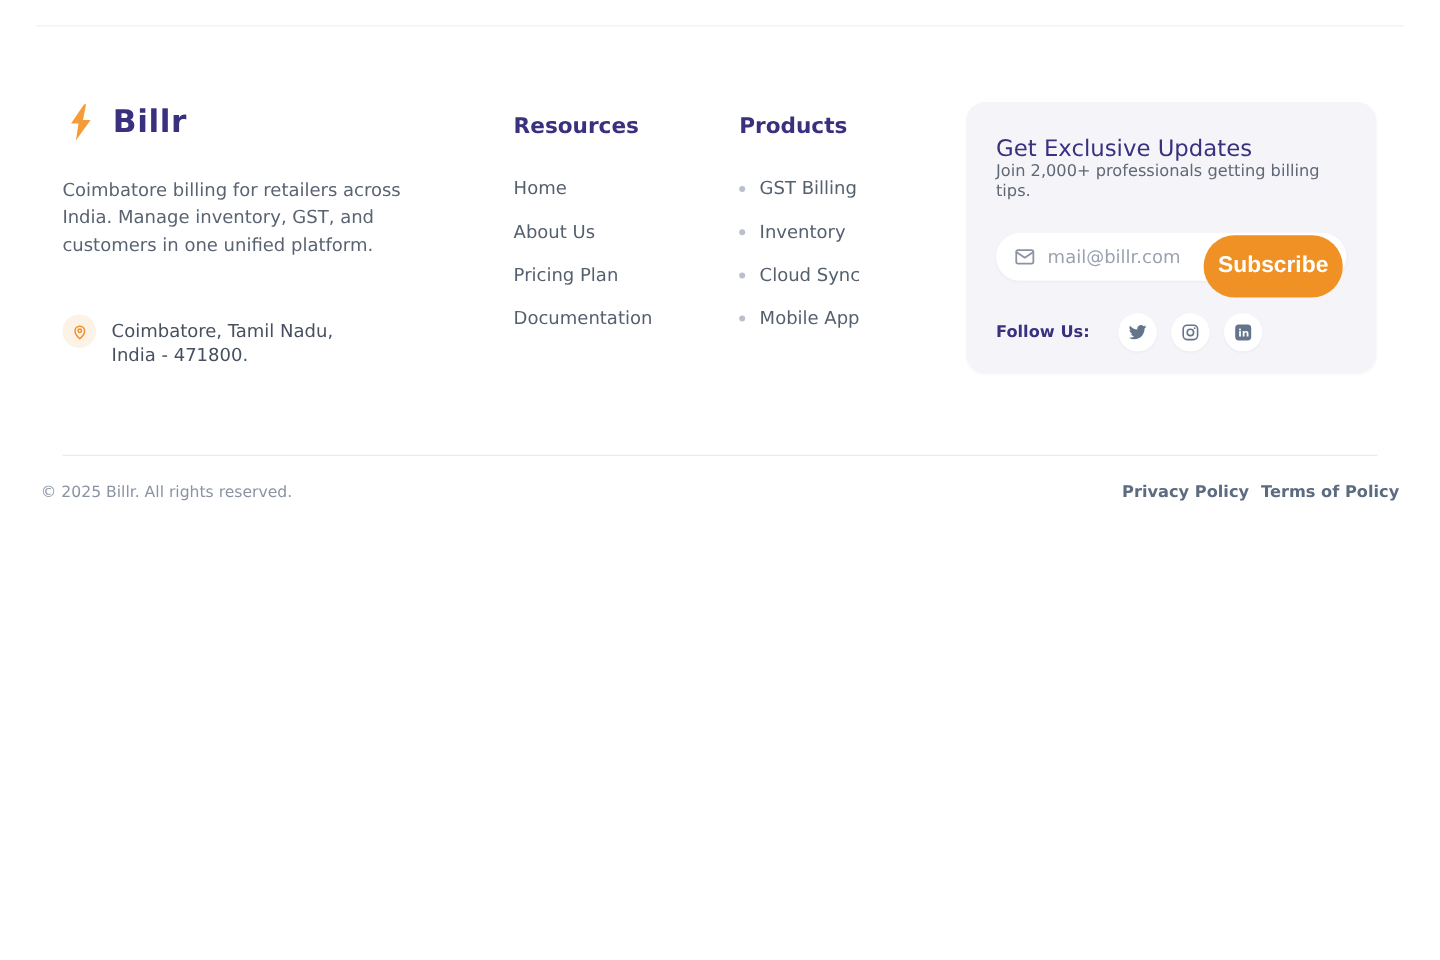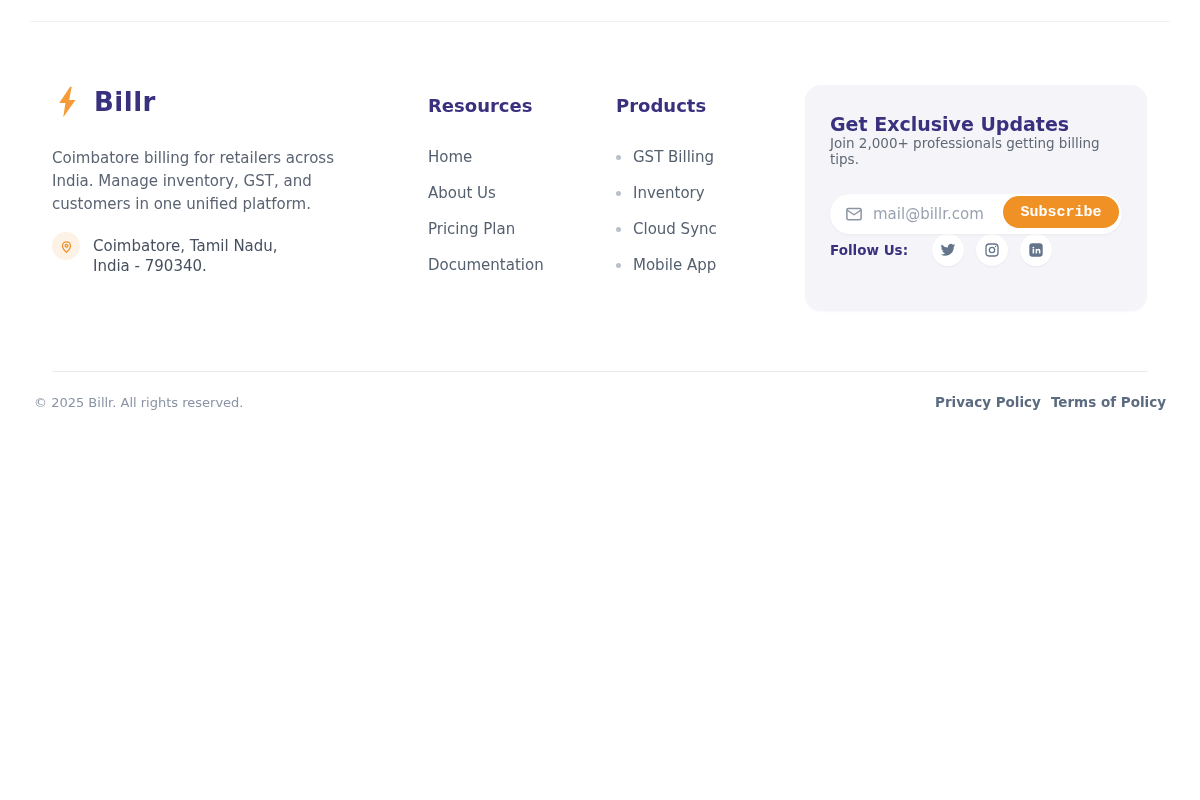"Get Exclusive Updates" .news-title { font-weight: bold -> normal }
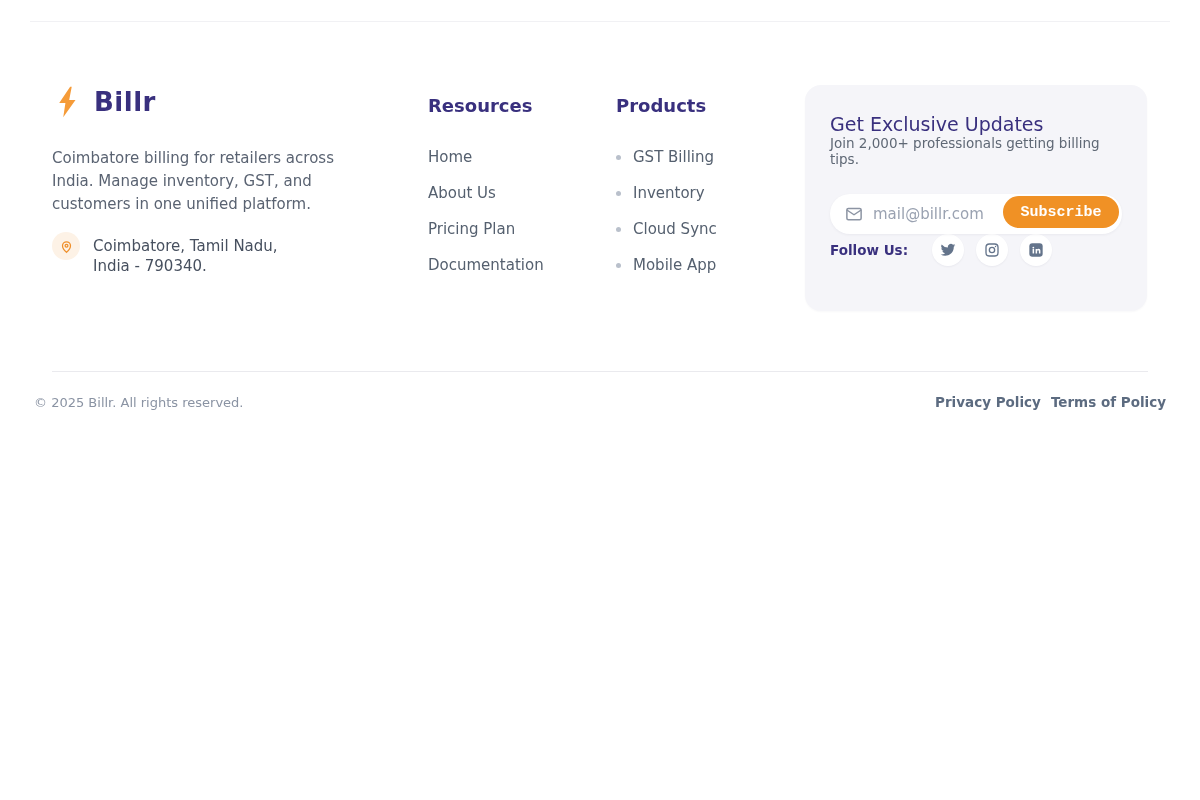"Subscribe" .subscribe-btn { font-family: Liberation Mono, monospace -> Liberation Sans, sans-serif; font-size: 15px -> 19px; height: 32px -> 52px }
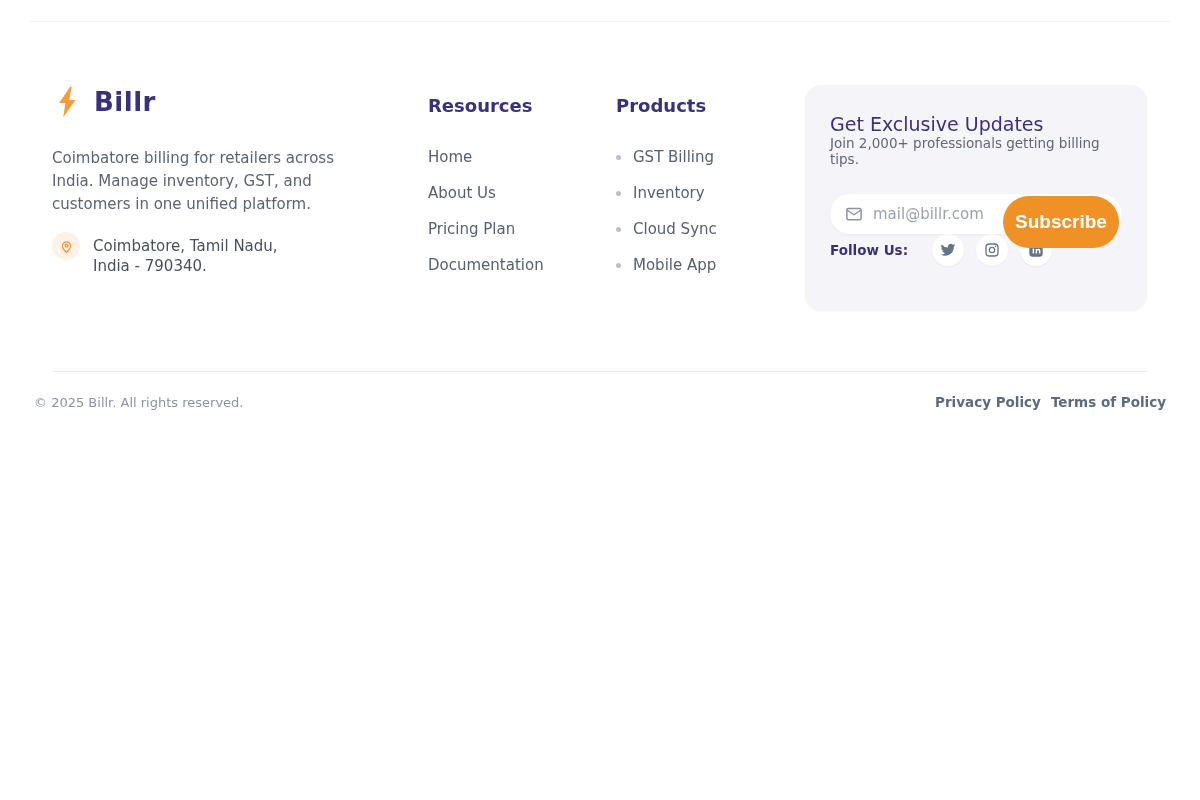"Coimbatore, Tamil Nadu," .contact-list { margin-top: 16px -> 46px }
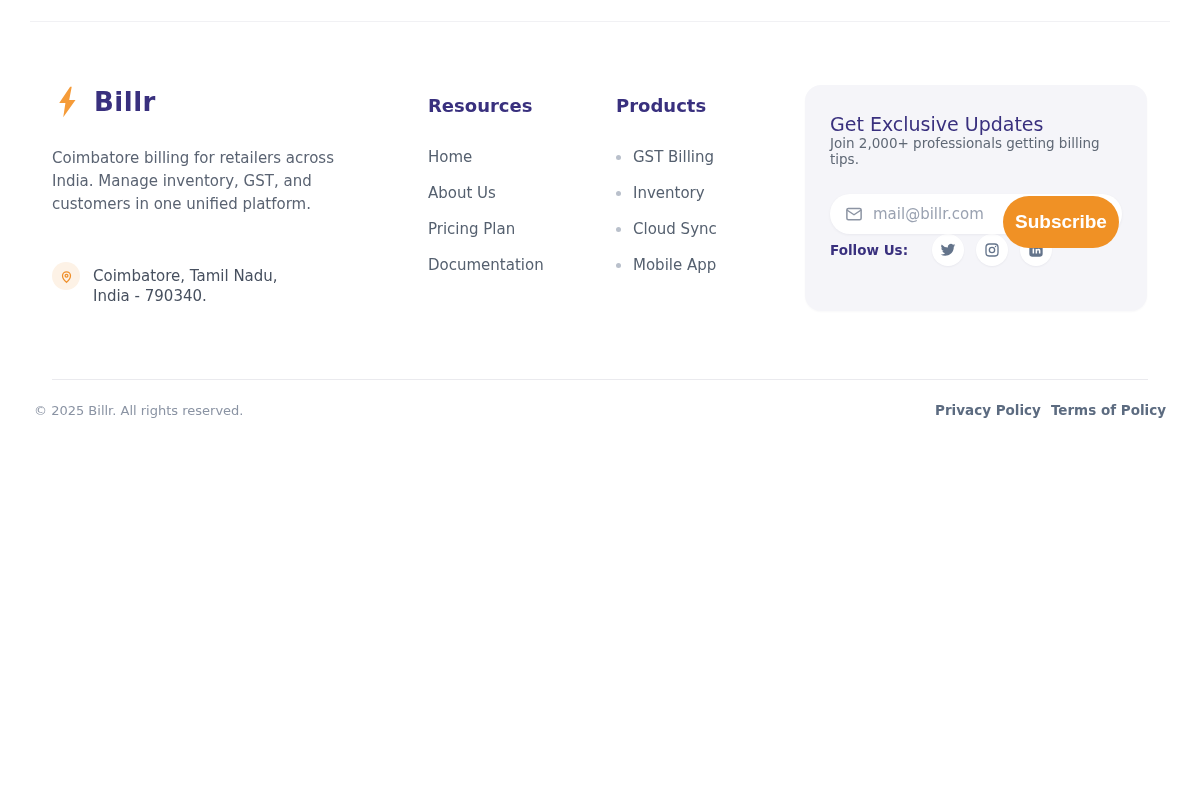"Follow Us:" .follow-row { margin-top: none -> 27px }
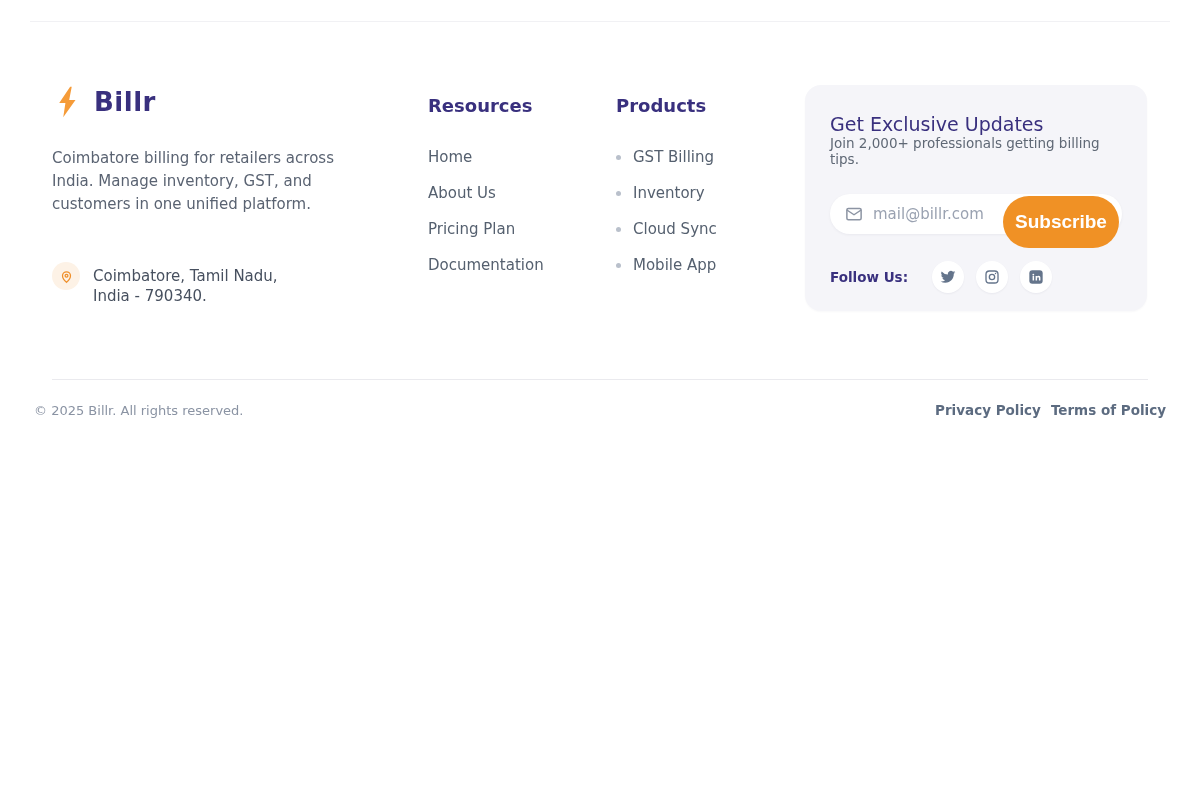"India - 790340." span { text: 790340 -> 471800 }
